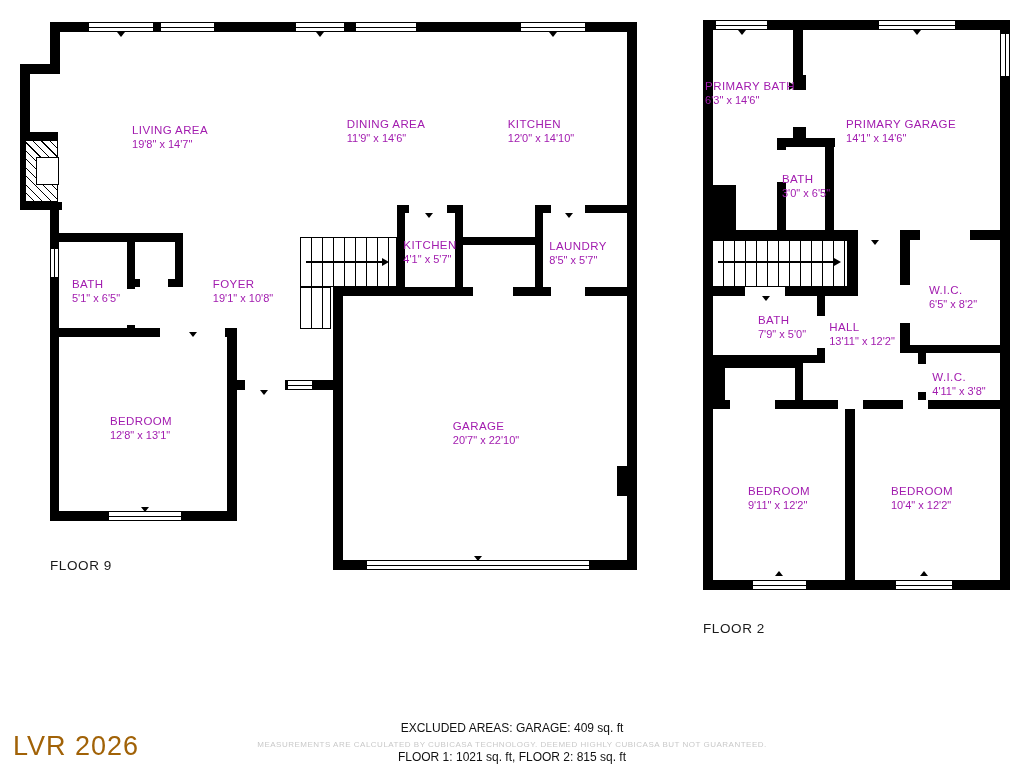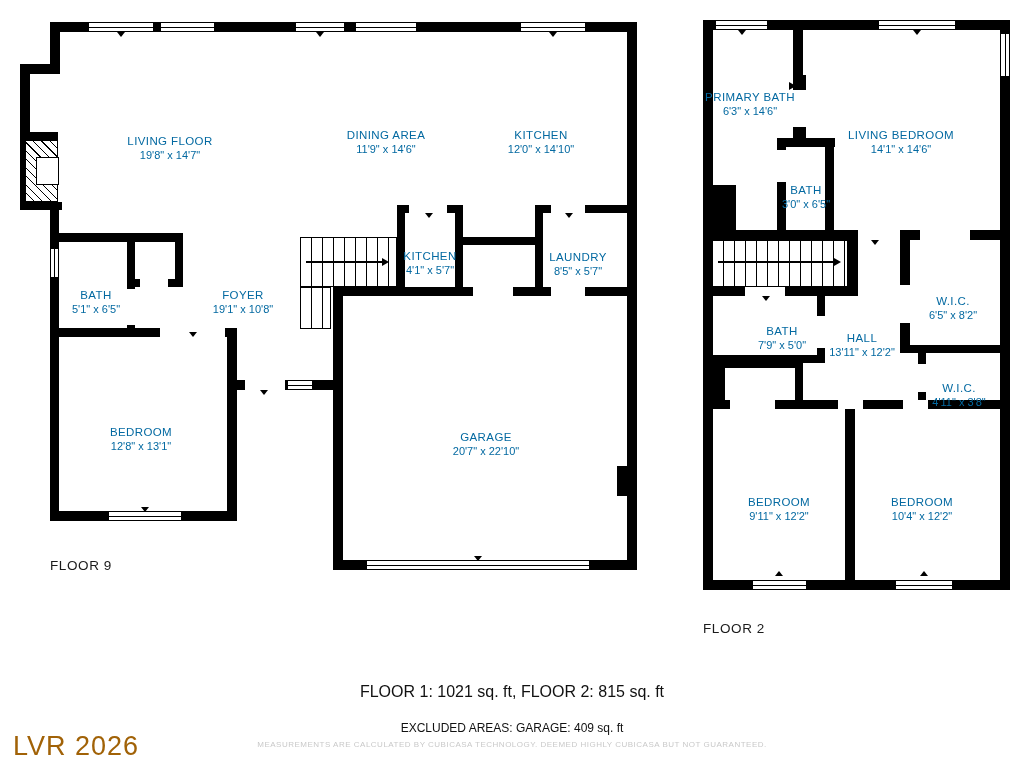"PRIMARY BATH" .room { color: #0369a1 -> #a21caf; margin-top: 11px -> none; text-align: center -> left }
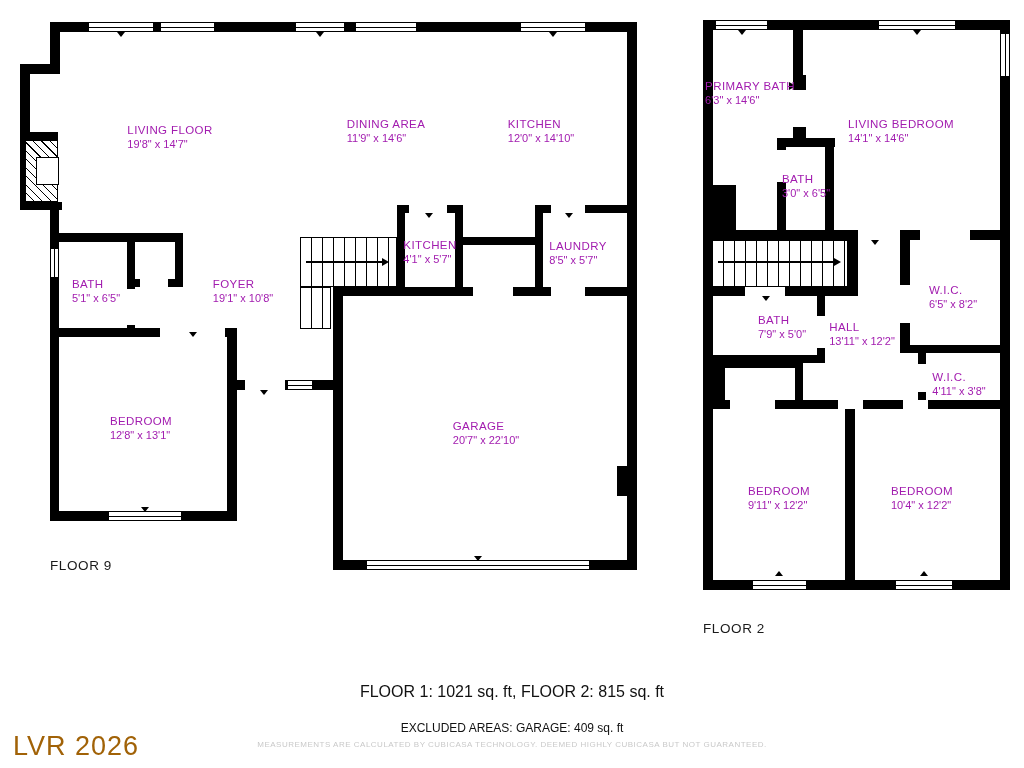"LIVING FLOOR" span.rn { text: FLOOR -> AREA }
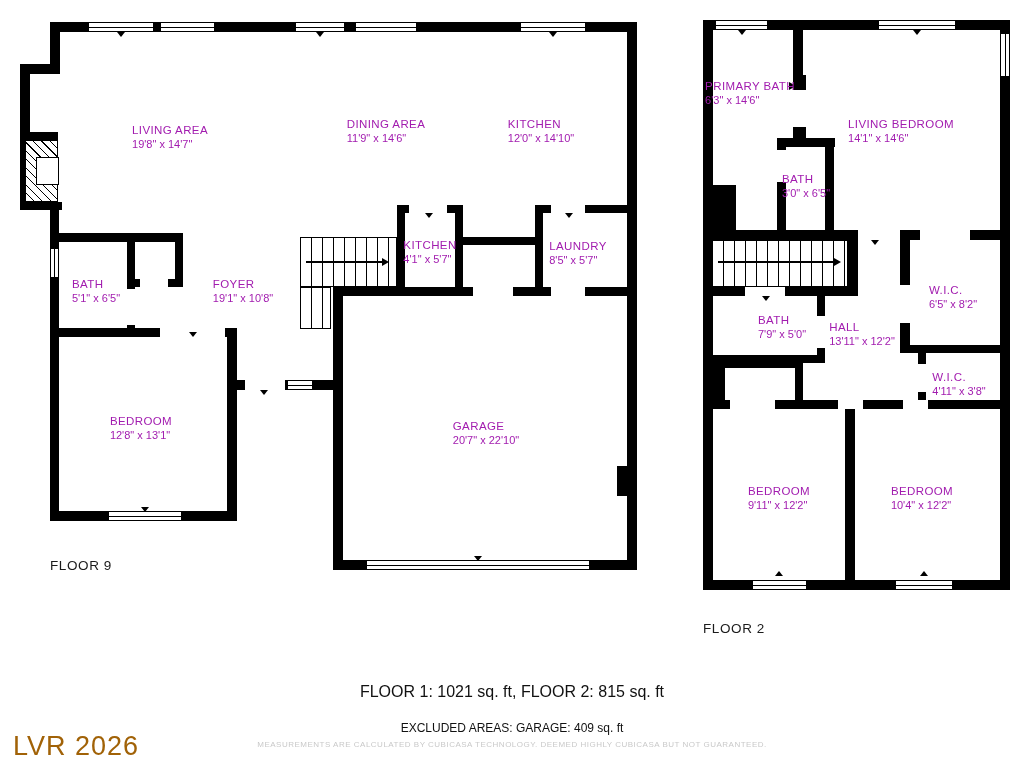"LIVING BEDROOM" span.rn { text: LIVING BEDROOM -> PRIMARY GARAGE }
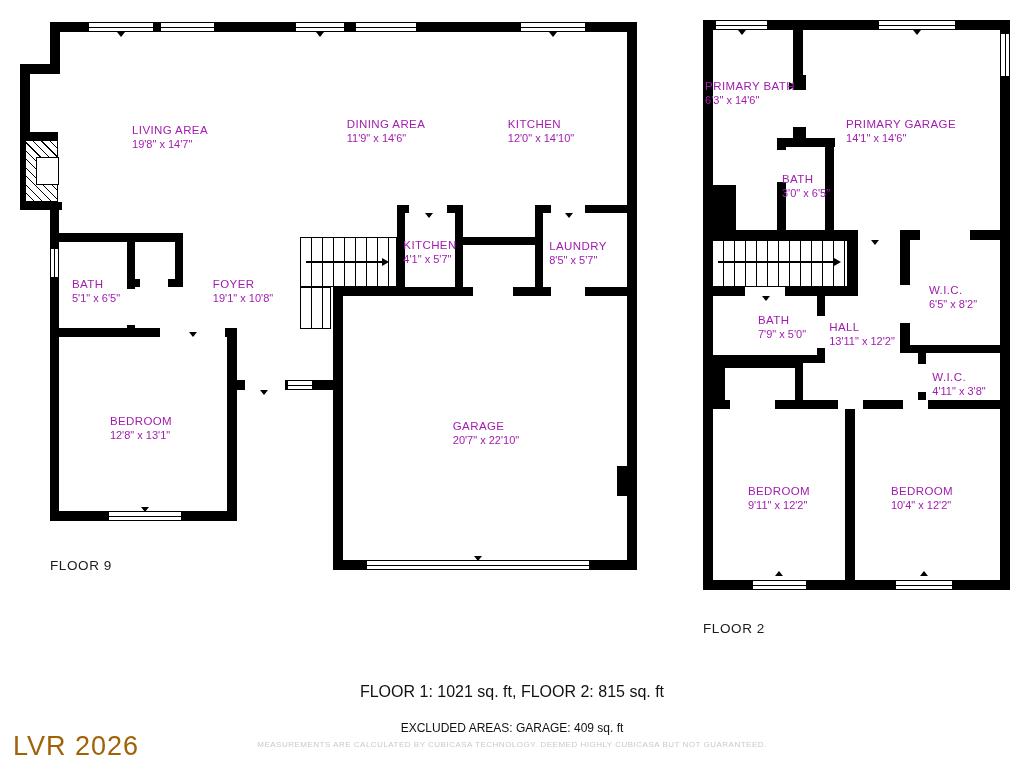"FLOOR 1: 1021 sq. ft," .f-floors { font-size: 16px -> 12px; top: 683px -> 750px }
